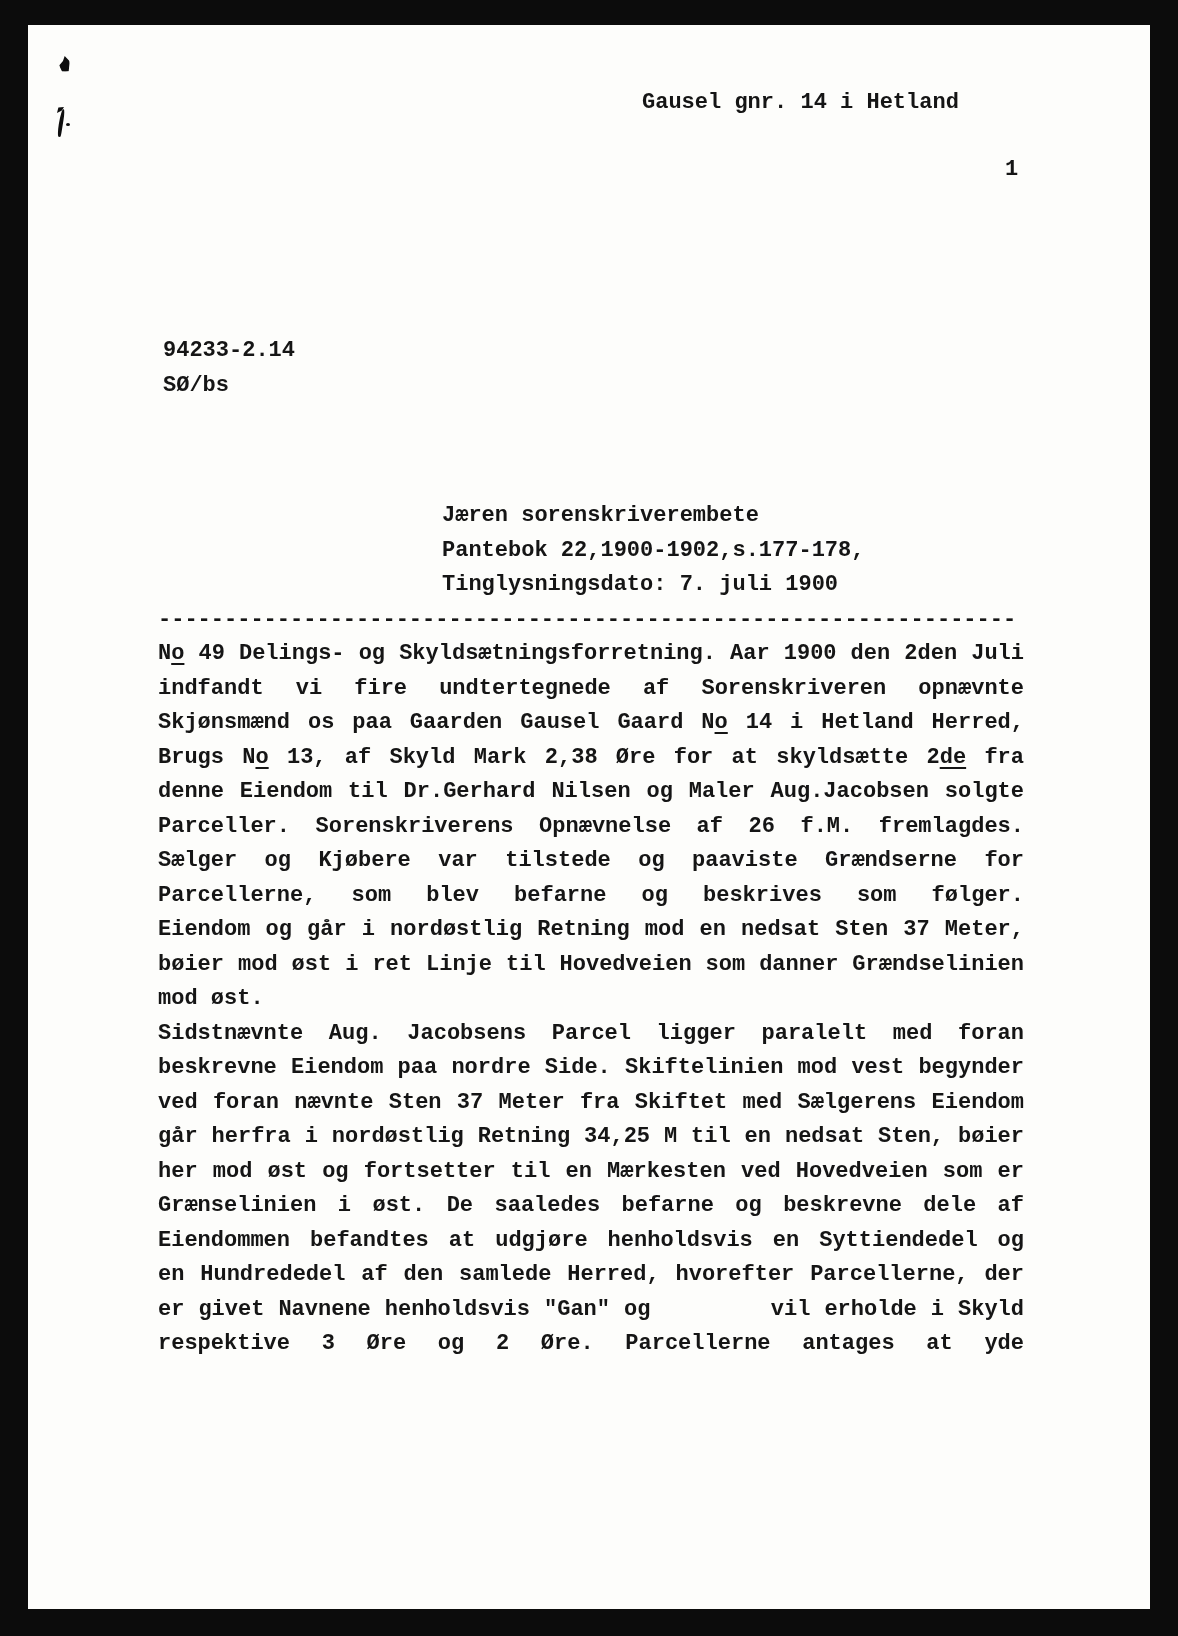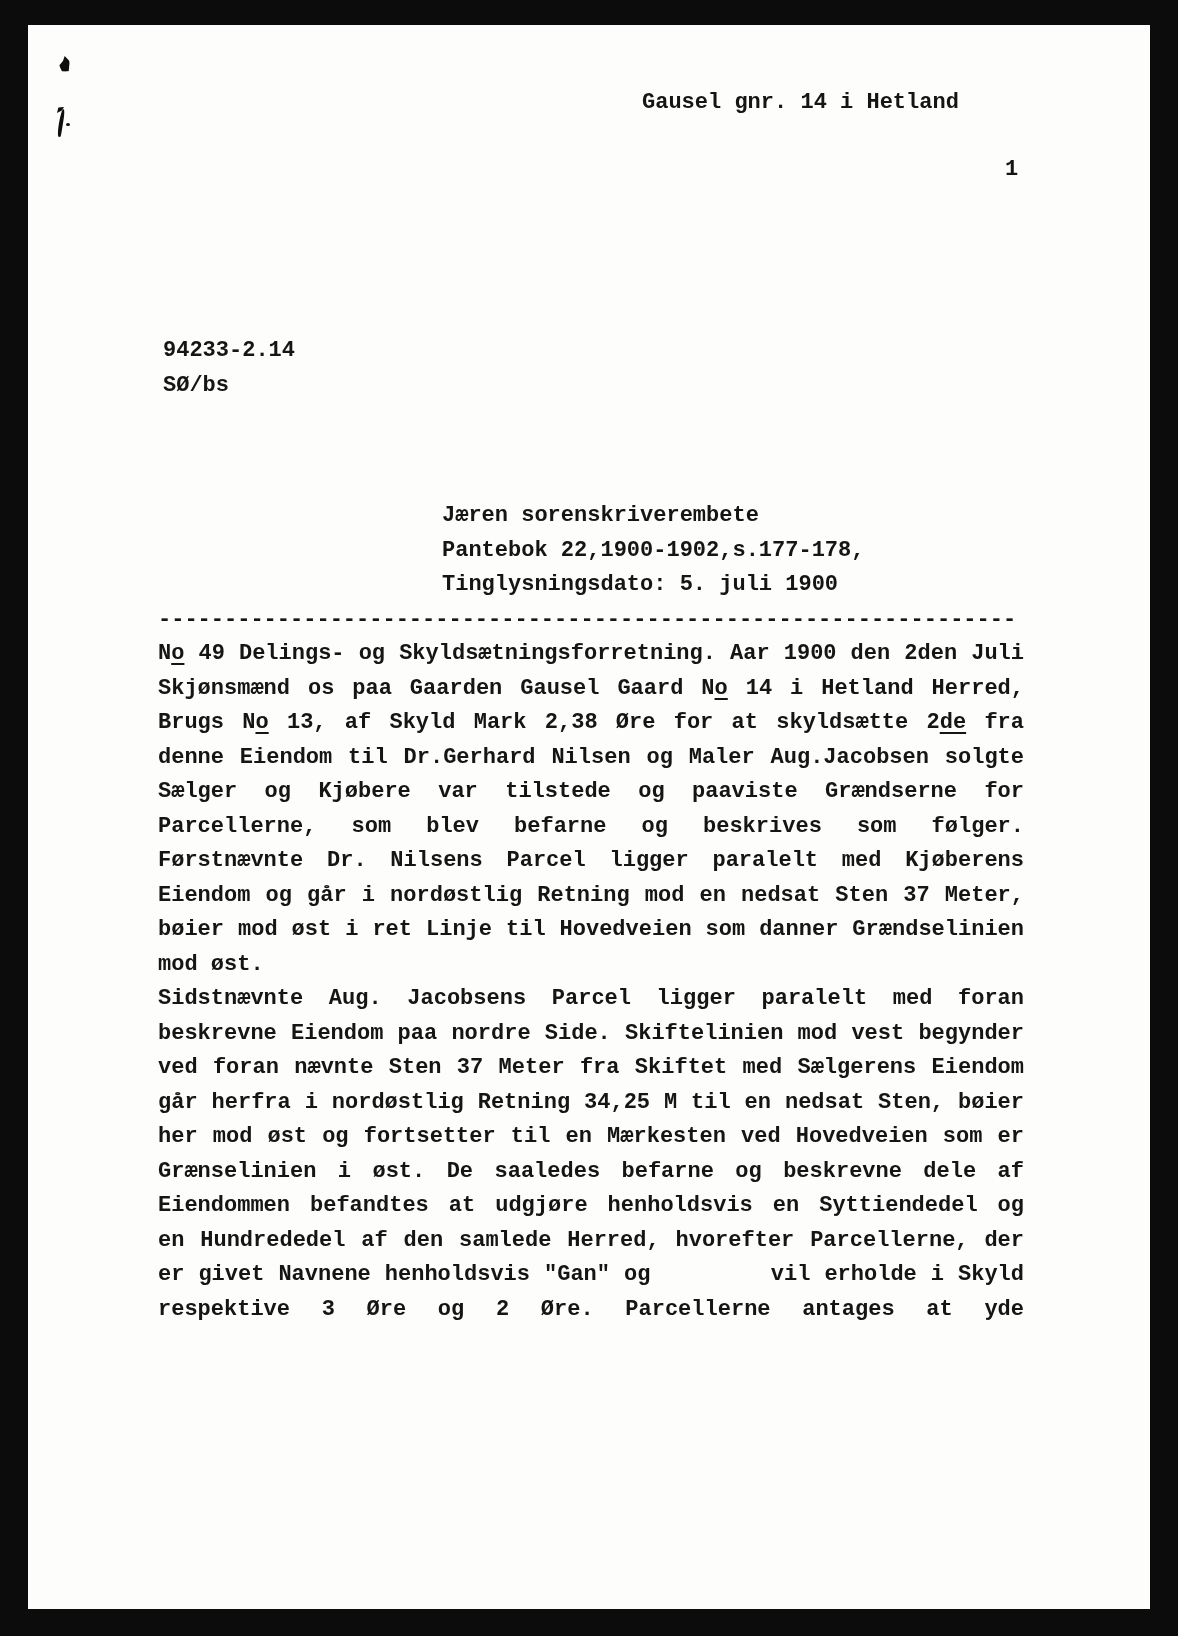"Tinglysningsdato: 5. juli 1900" div.src-line { text: 5 -> 7 }
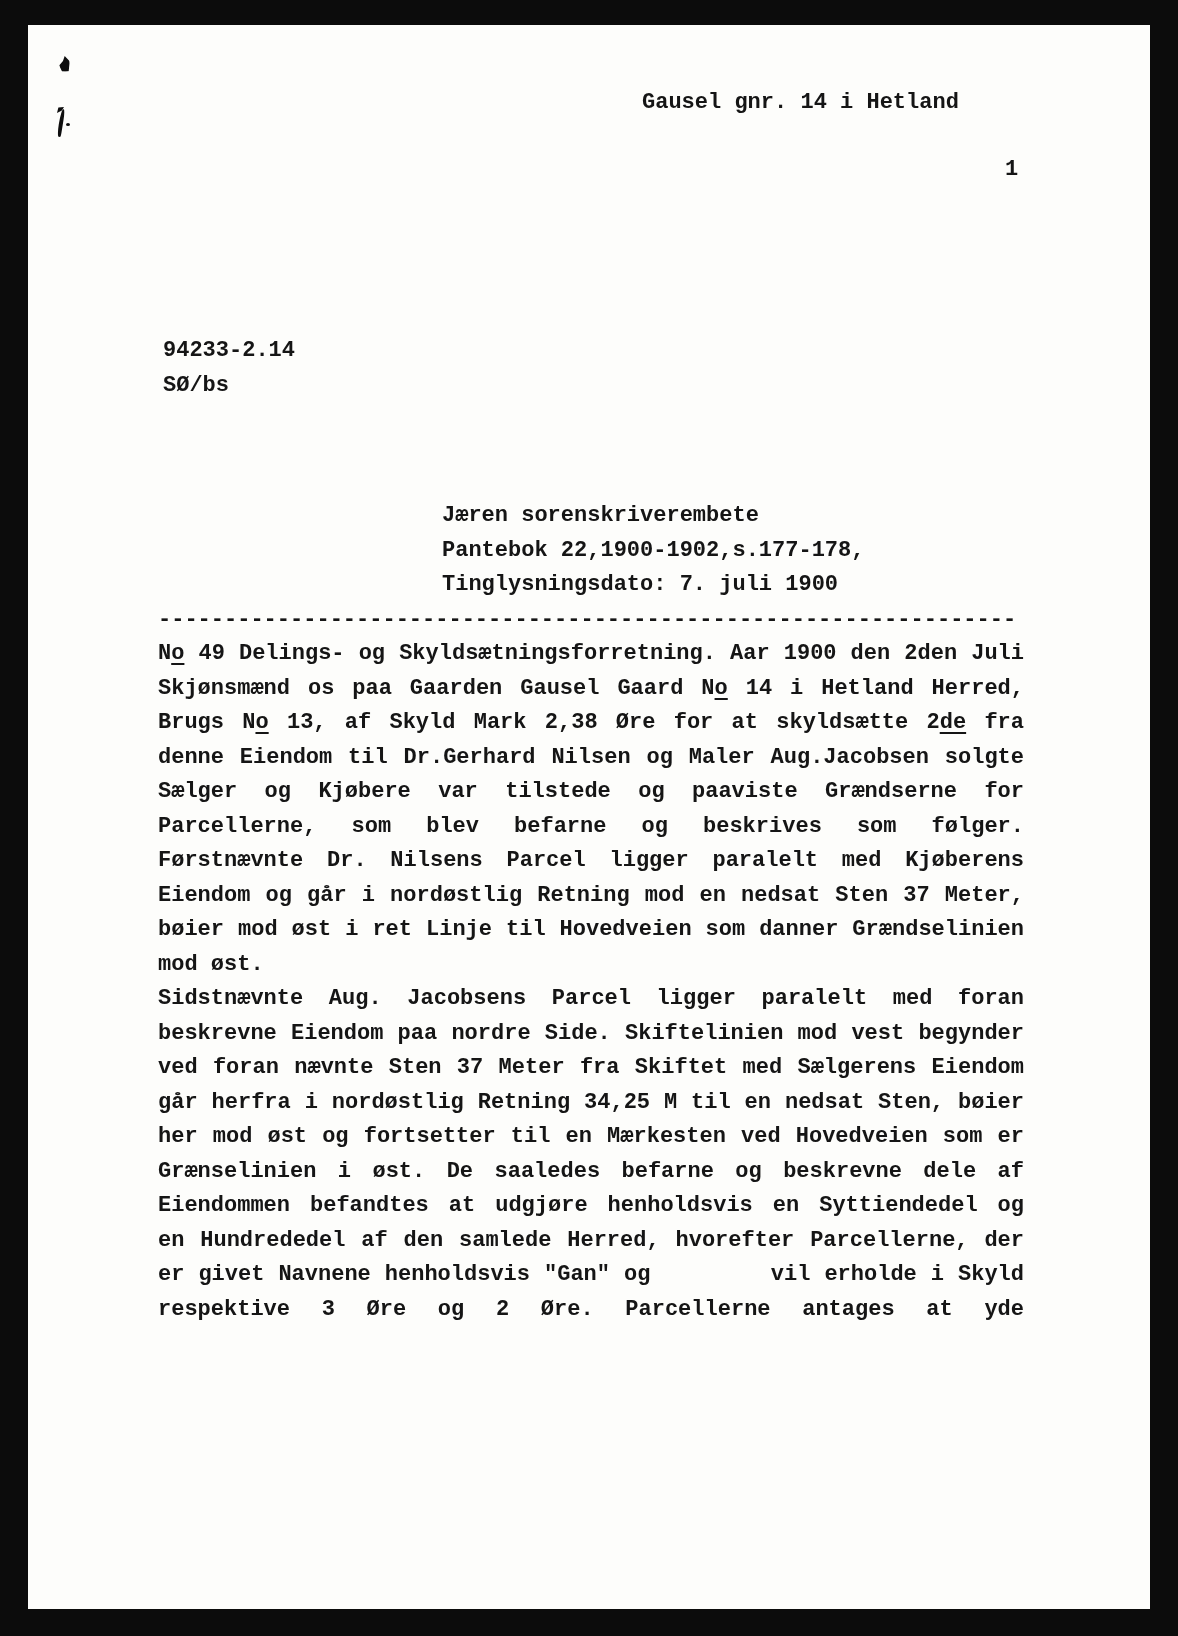"indfandt vi fire undtertegnede af" div.tline { html: none -> <div><span>indfandt vi fire undtertegnede af Sorenskriveren opnævnte</span></div> }
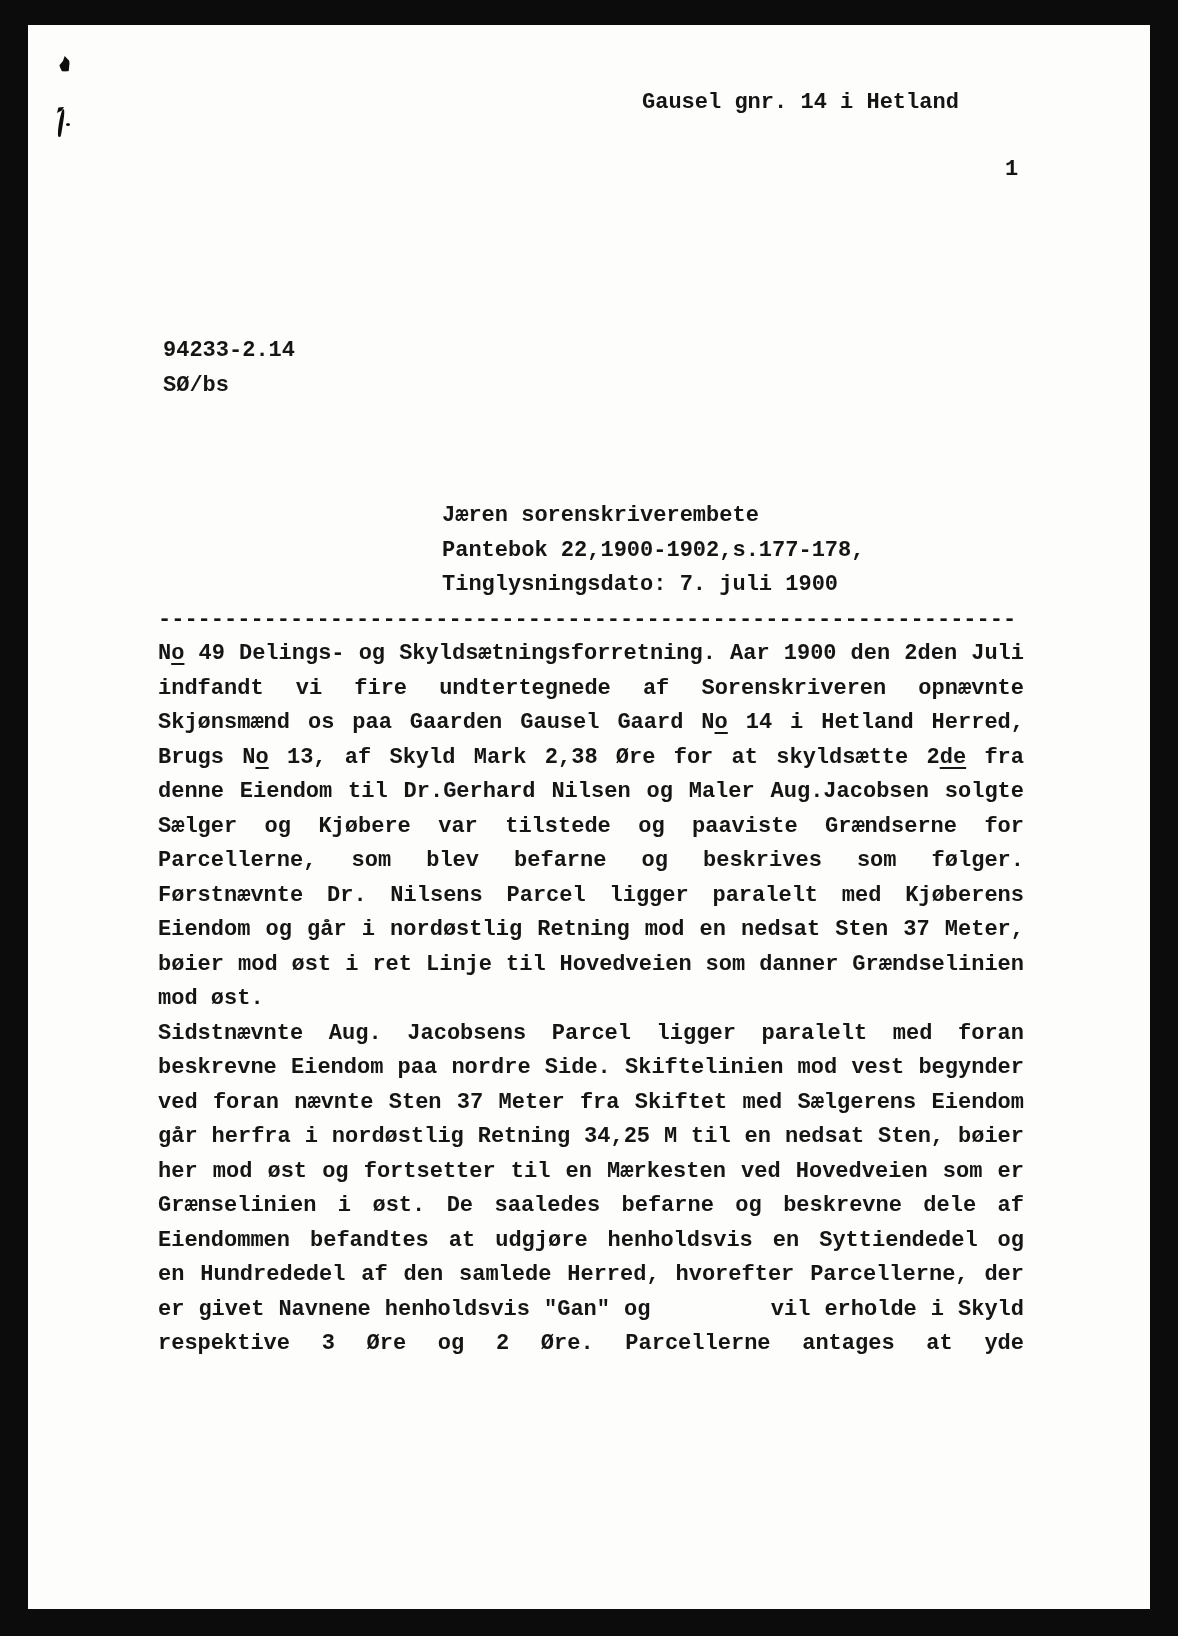"Parceller. Sorenskriverens Opnævnelse af" div.tline { html: none -> <div><span>Parceller. Sorenskriverens Opnævnelse af 26 f.M. fremlagdes.</span></div> }
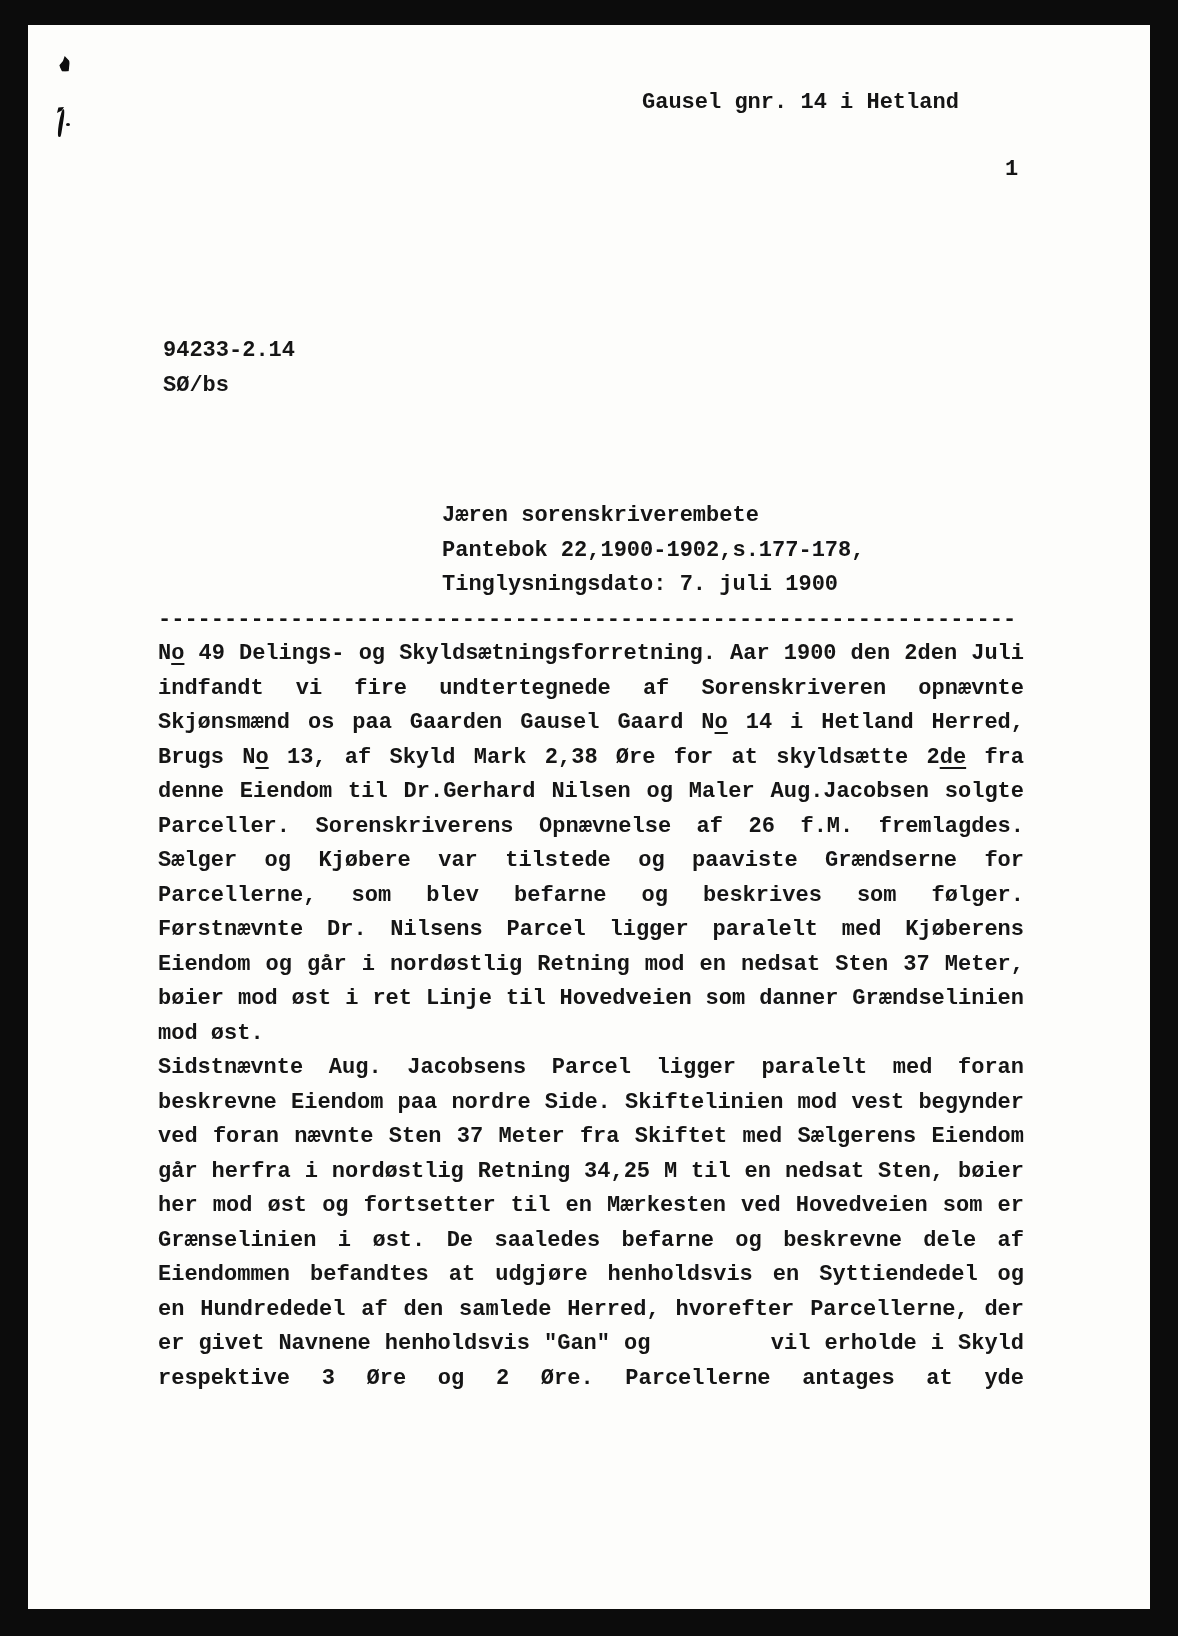"Førstnævnte Dr. Nilsens Parcel ligger" div.tline { html: <div><span>Førstnævnte Dr. Nilsens Parcel ligger paralelt med Kjøberens</span></div> -> none }
